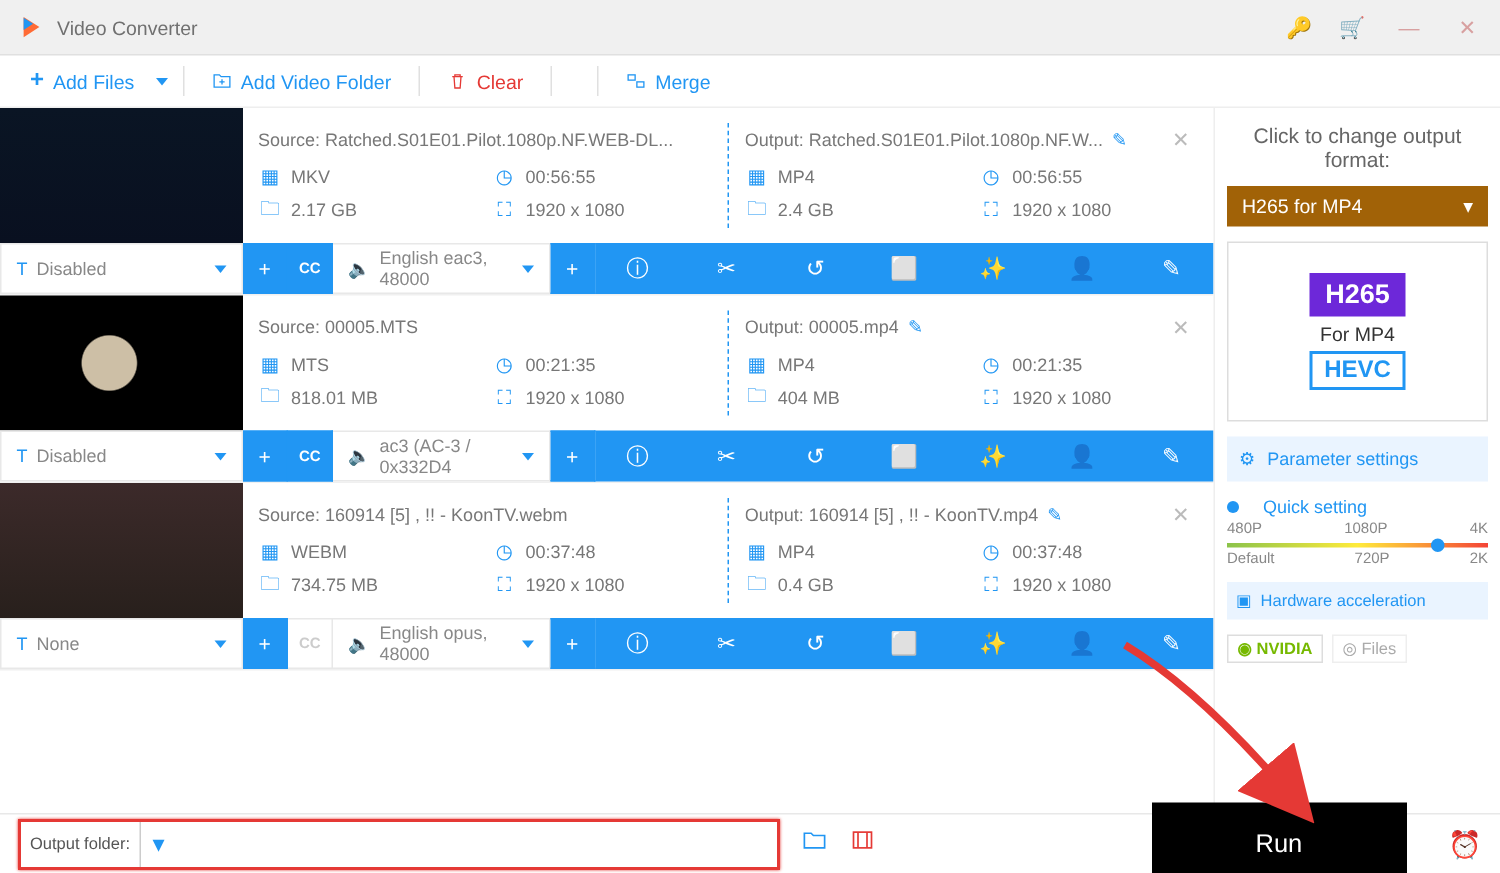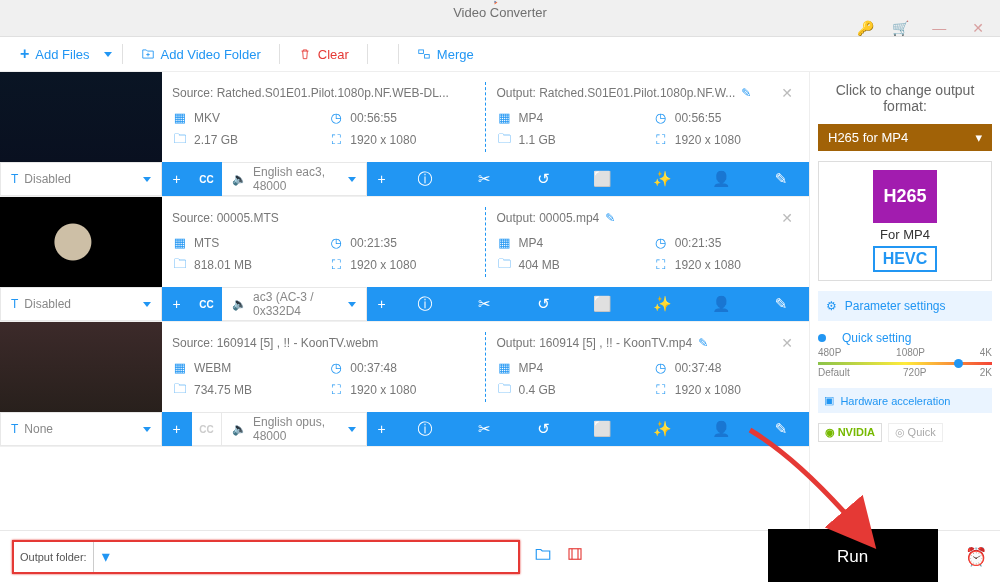"Video Converter" .titlebar { flex-direction: column -> none }
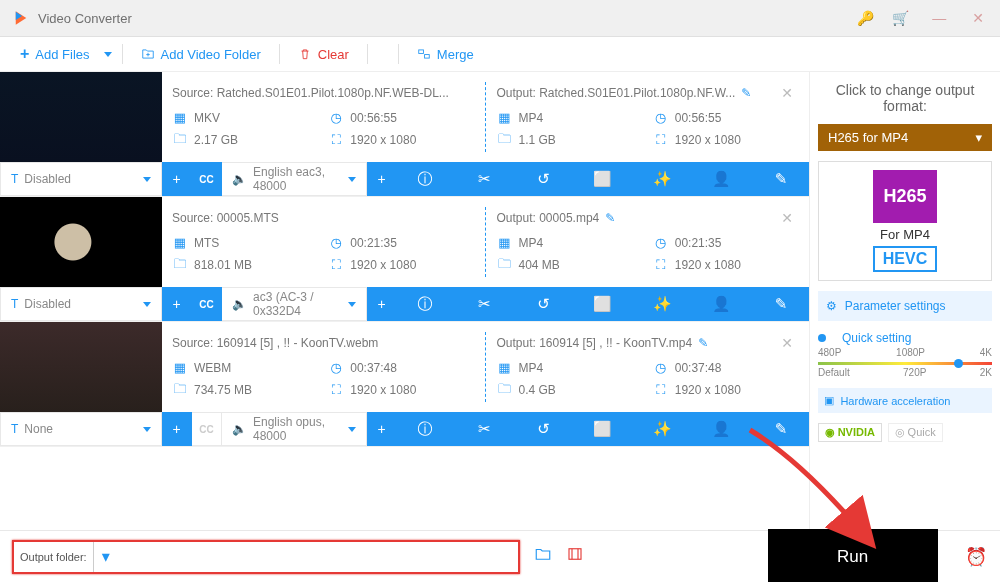"1.1 GB" span { text: 1.1 -> 2.4 }
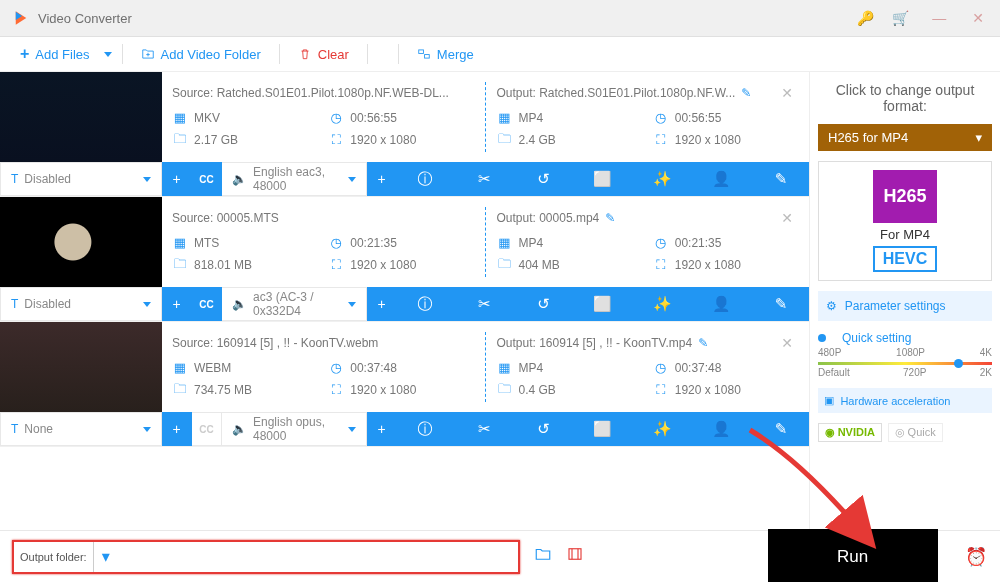"H265" .h265 { background: #a21caf -> #6d28d9; padding: 16px 10px -> 4px 10px }
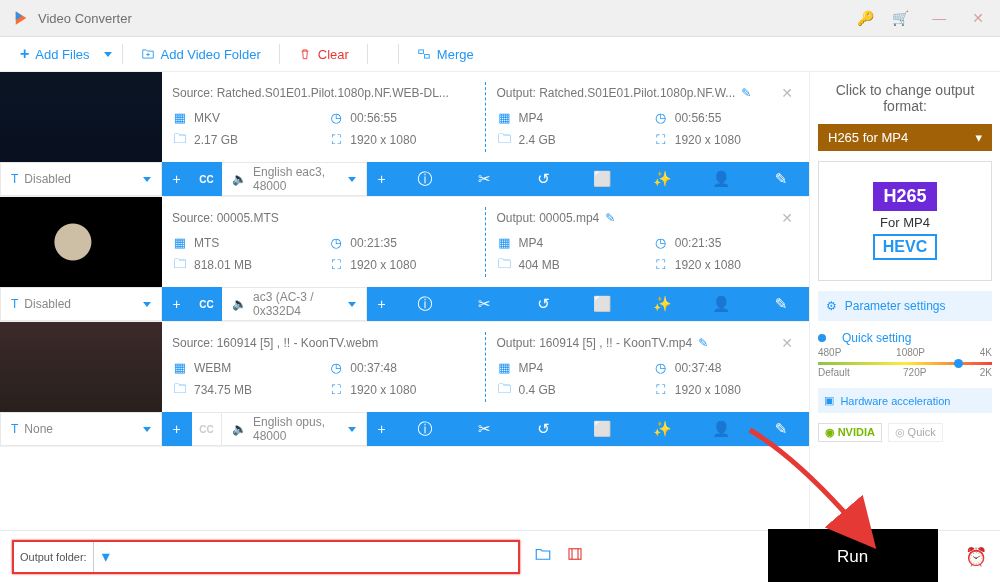"Quick" span { text: Quick -> Files }
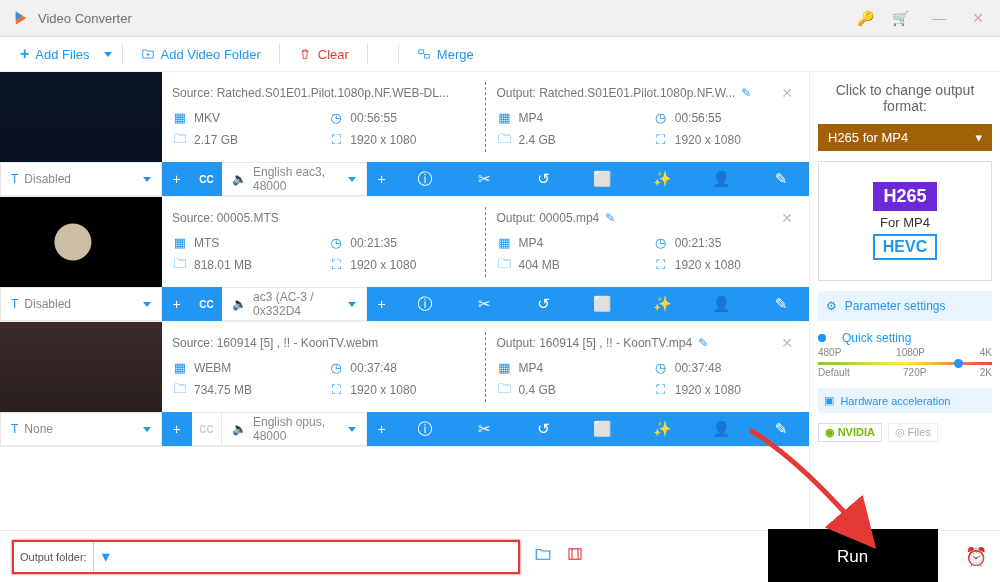"Output folder:" .footer { height: 52px -> 40px }
